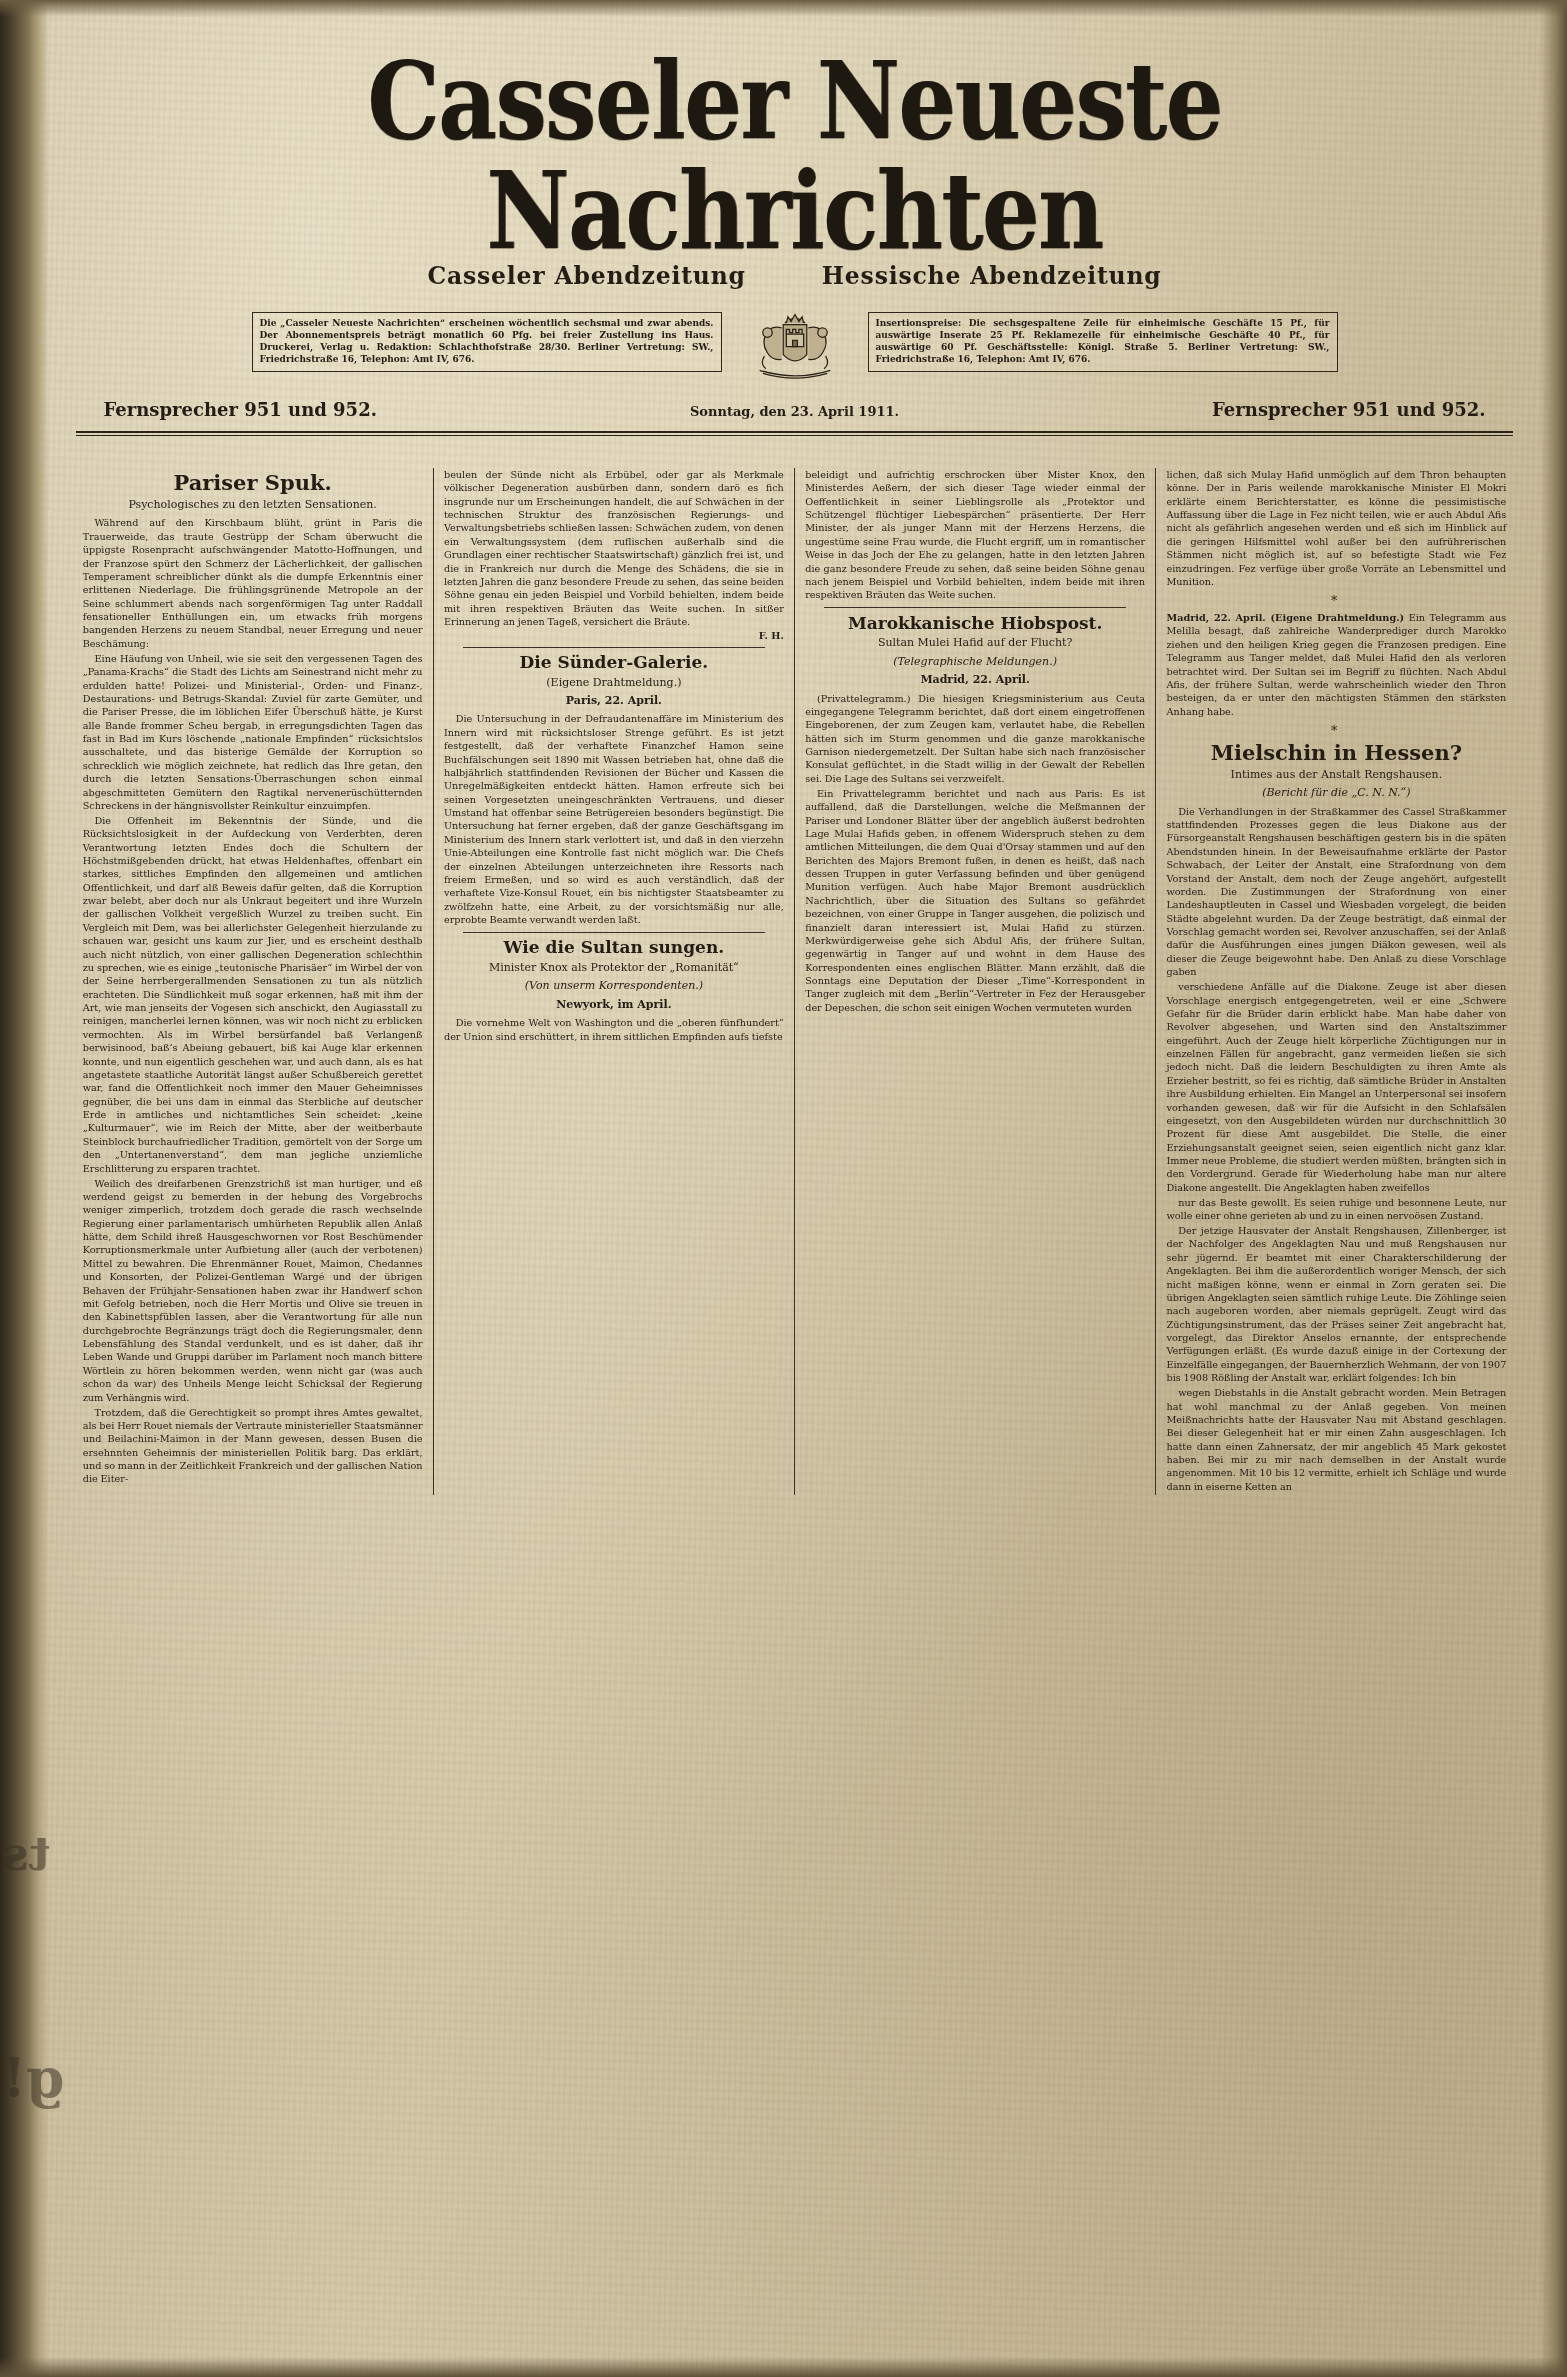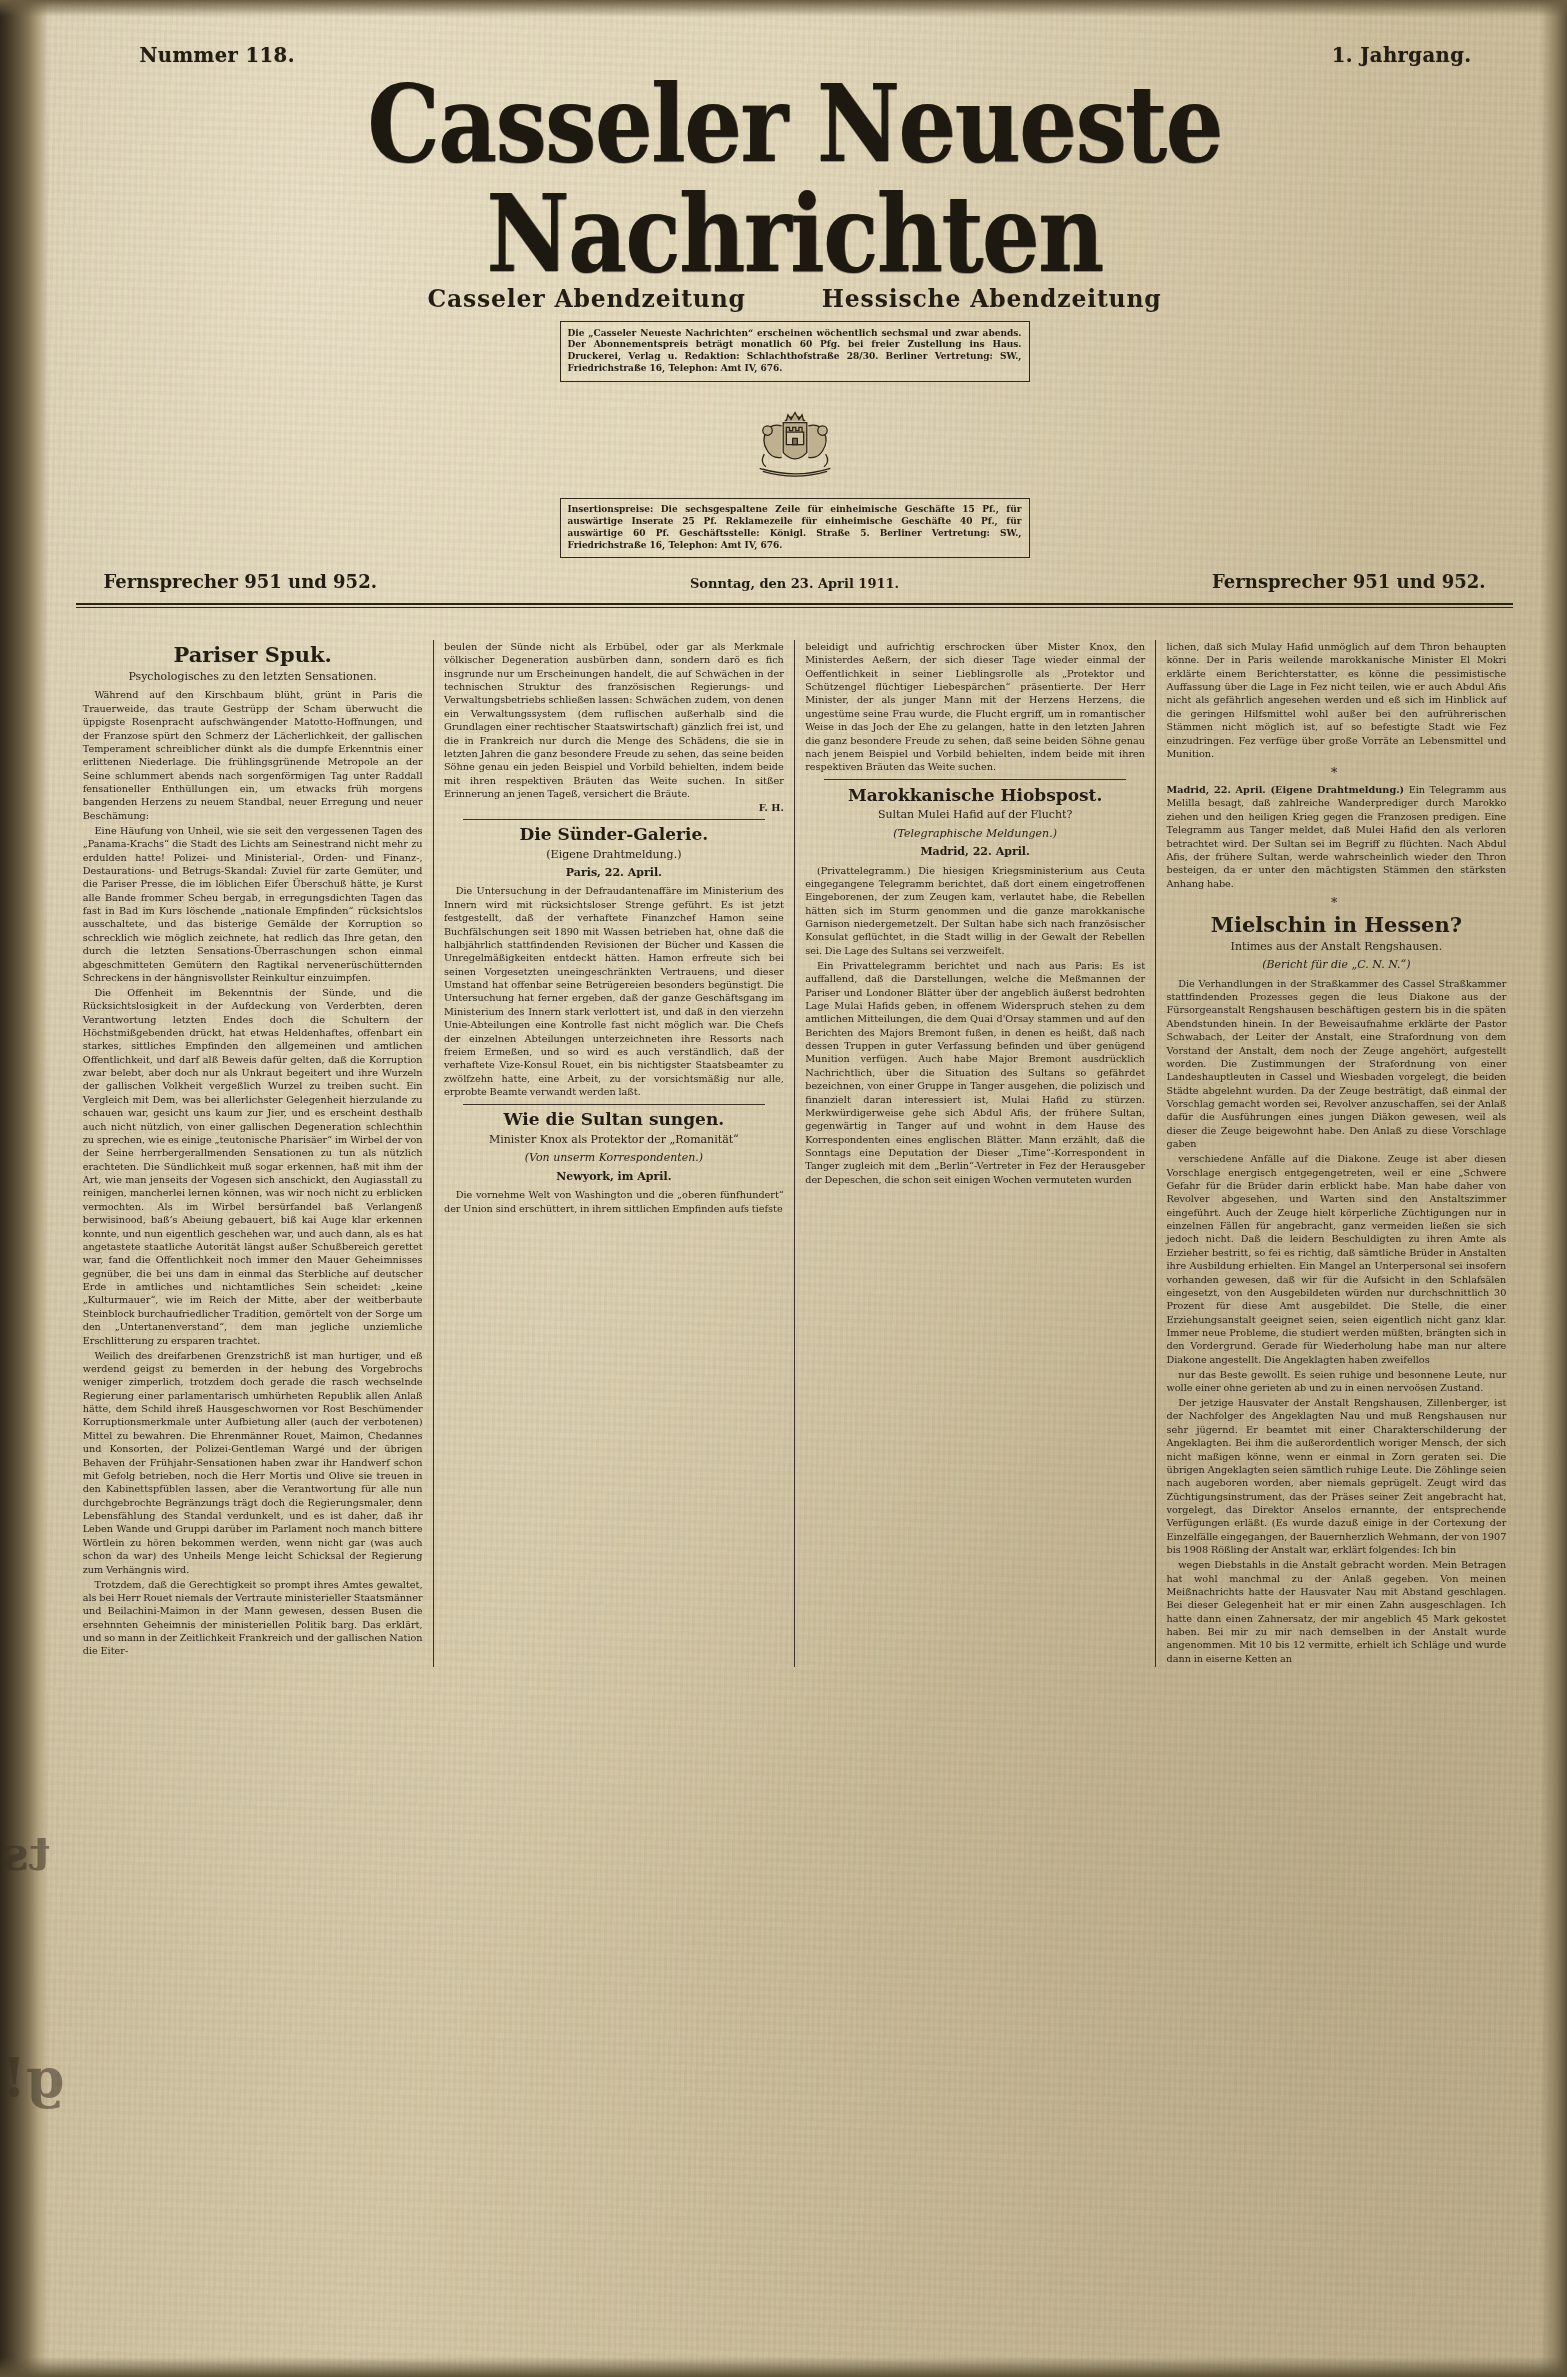"Nummer 118." div.mast-top { html: <div> <span>Nummer 118.</span> <span>1. Jahrgang.</span> </div> -> none }
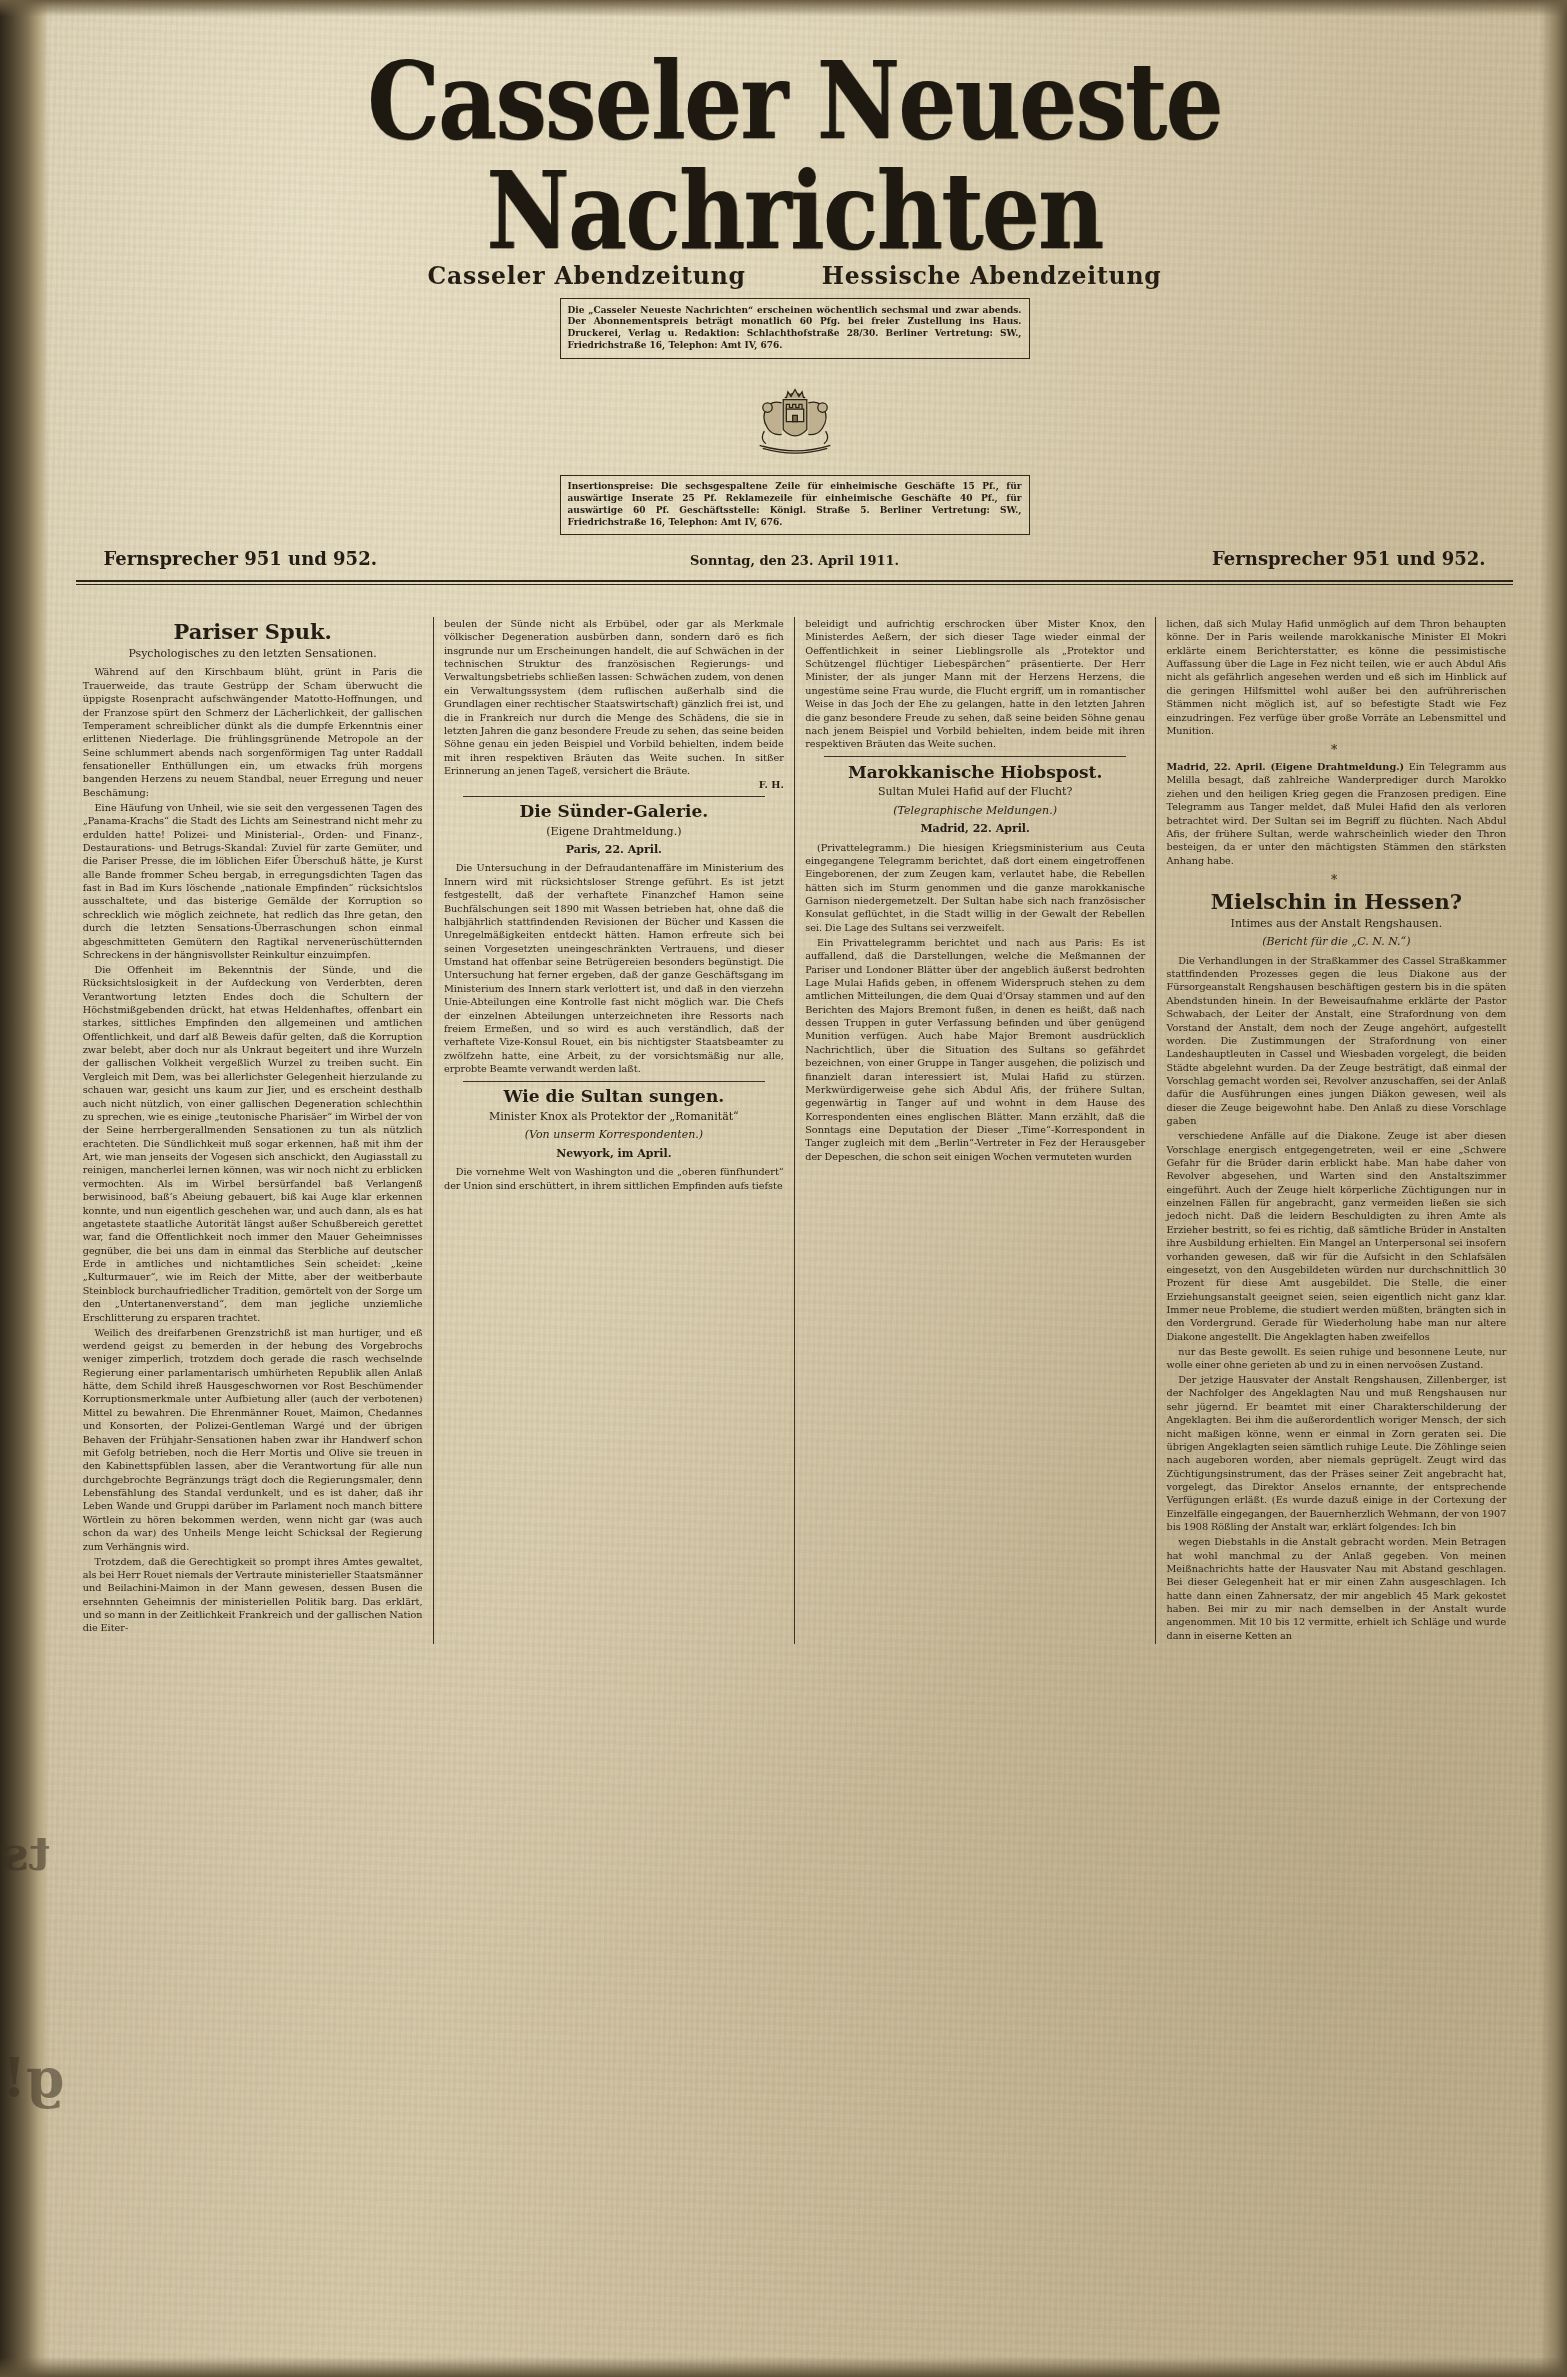"Die „Casseler Neueste Nachrichten“" .crest-row { flex-direction: column -> none }
